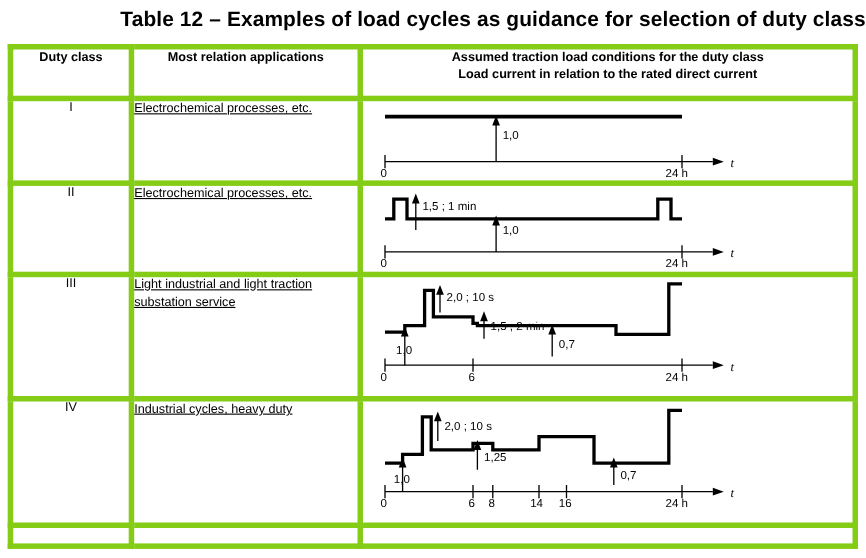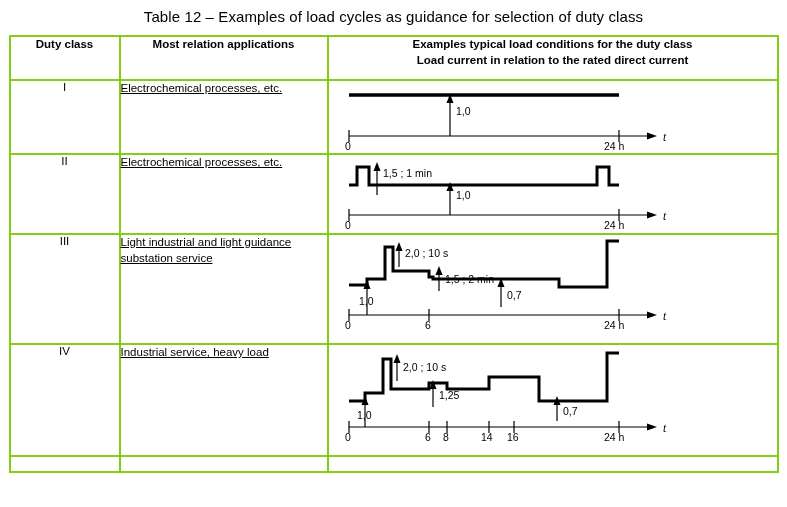"Table 12 – Examples of" #page-title { font-size: 15px -> 19px; font-weight: normal -> bold; text-align: center -> right }
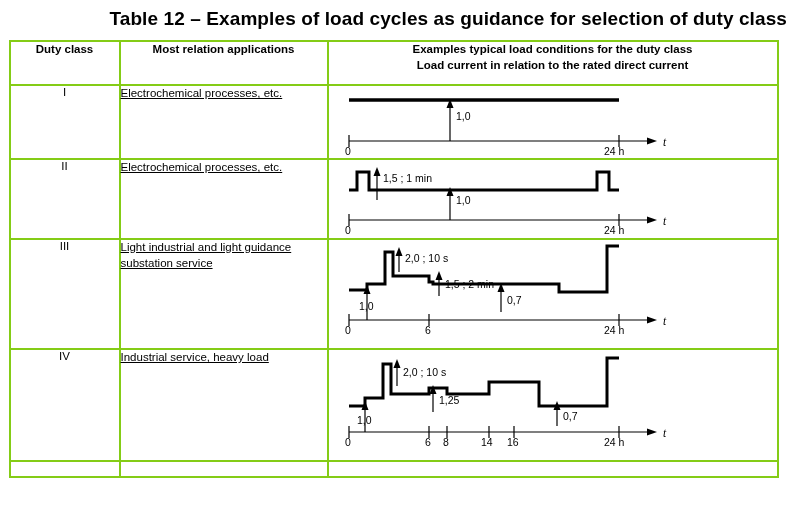"Duty class" table.duty td, table.duty th { border: 2px solid #84cc16 -> 5px solid #84cc16 }
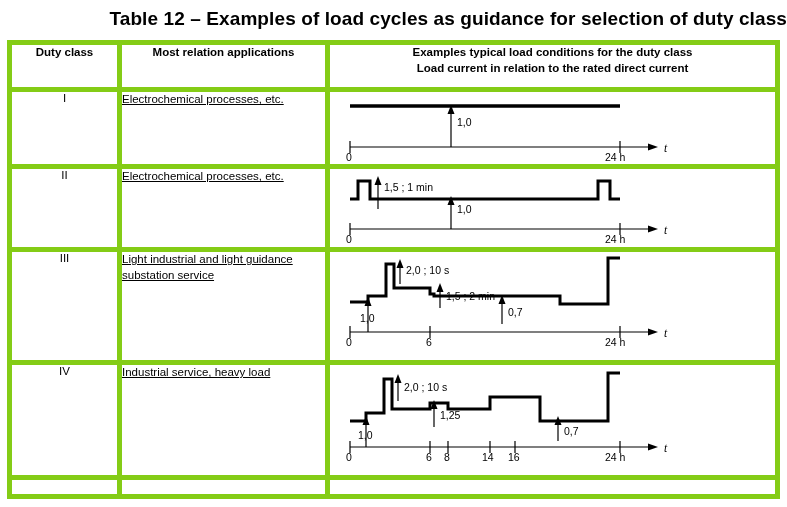"Examples typical load conditions for" div { text: Examples typical -> Assumed traction }
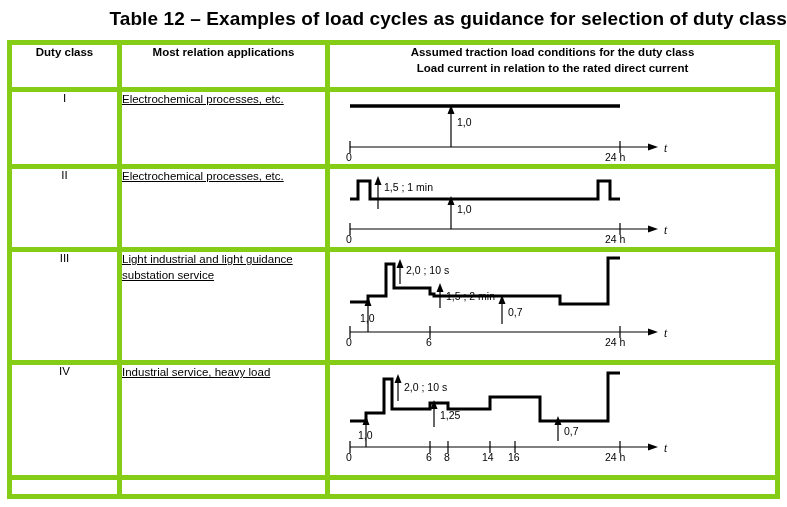"Light industrial and light guidance" td.cell-app { text: guidance -> traction }
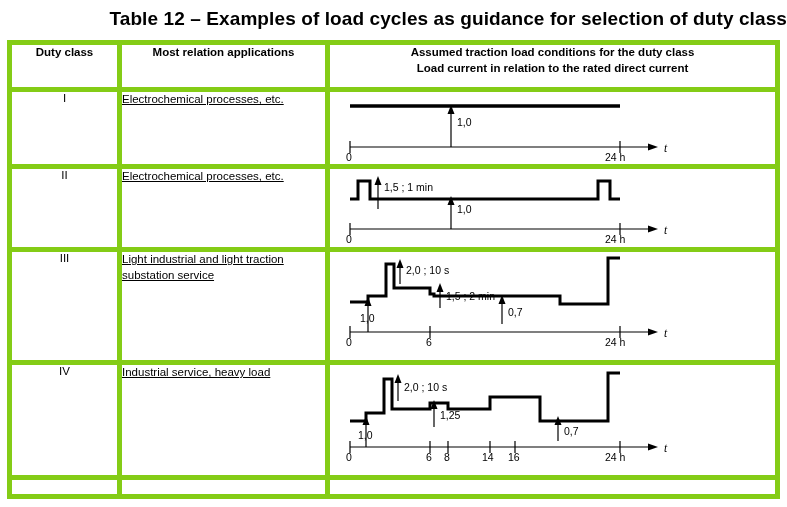"Industrial service, heavy load" td.cell-app { text: service, heavy load -> cycles, heavy duty }
